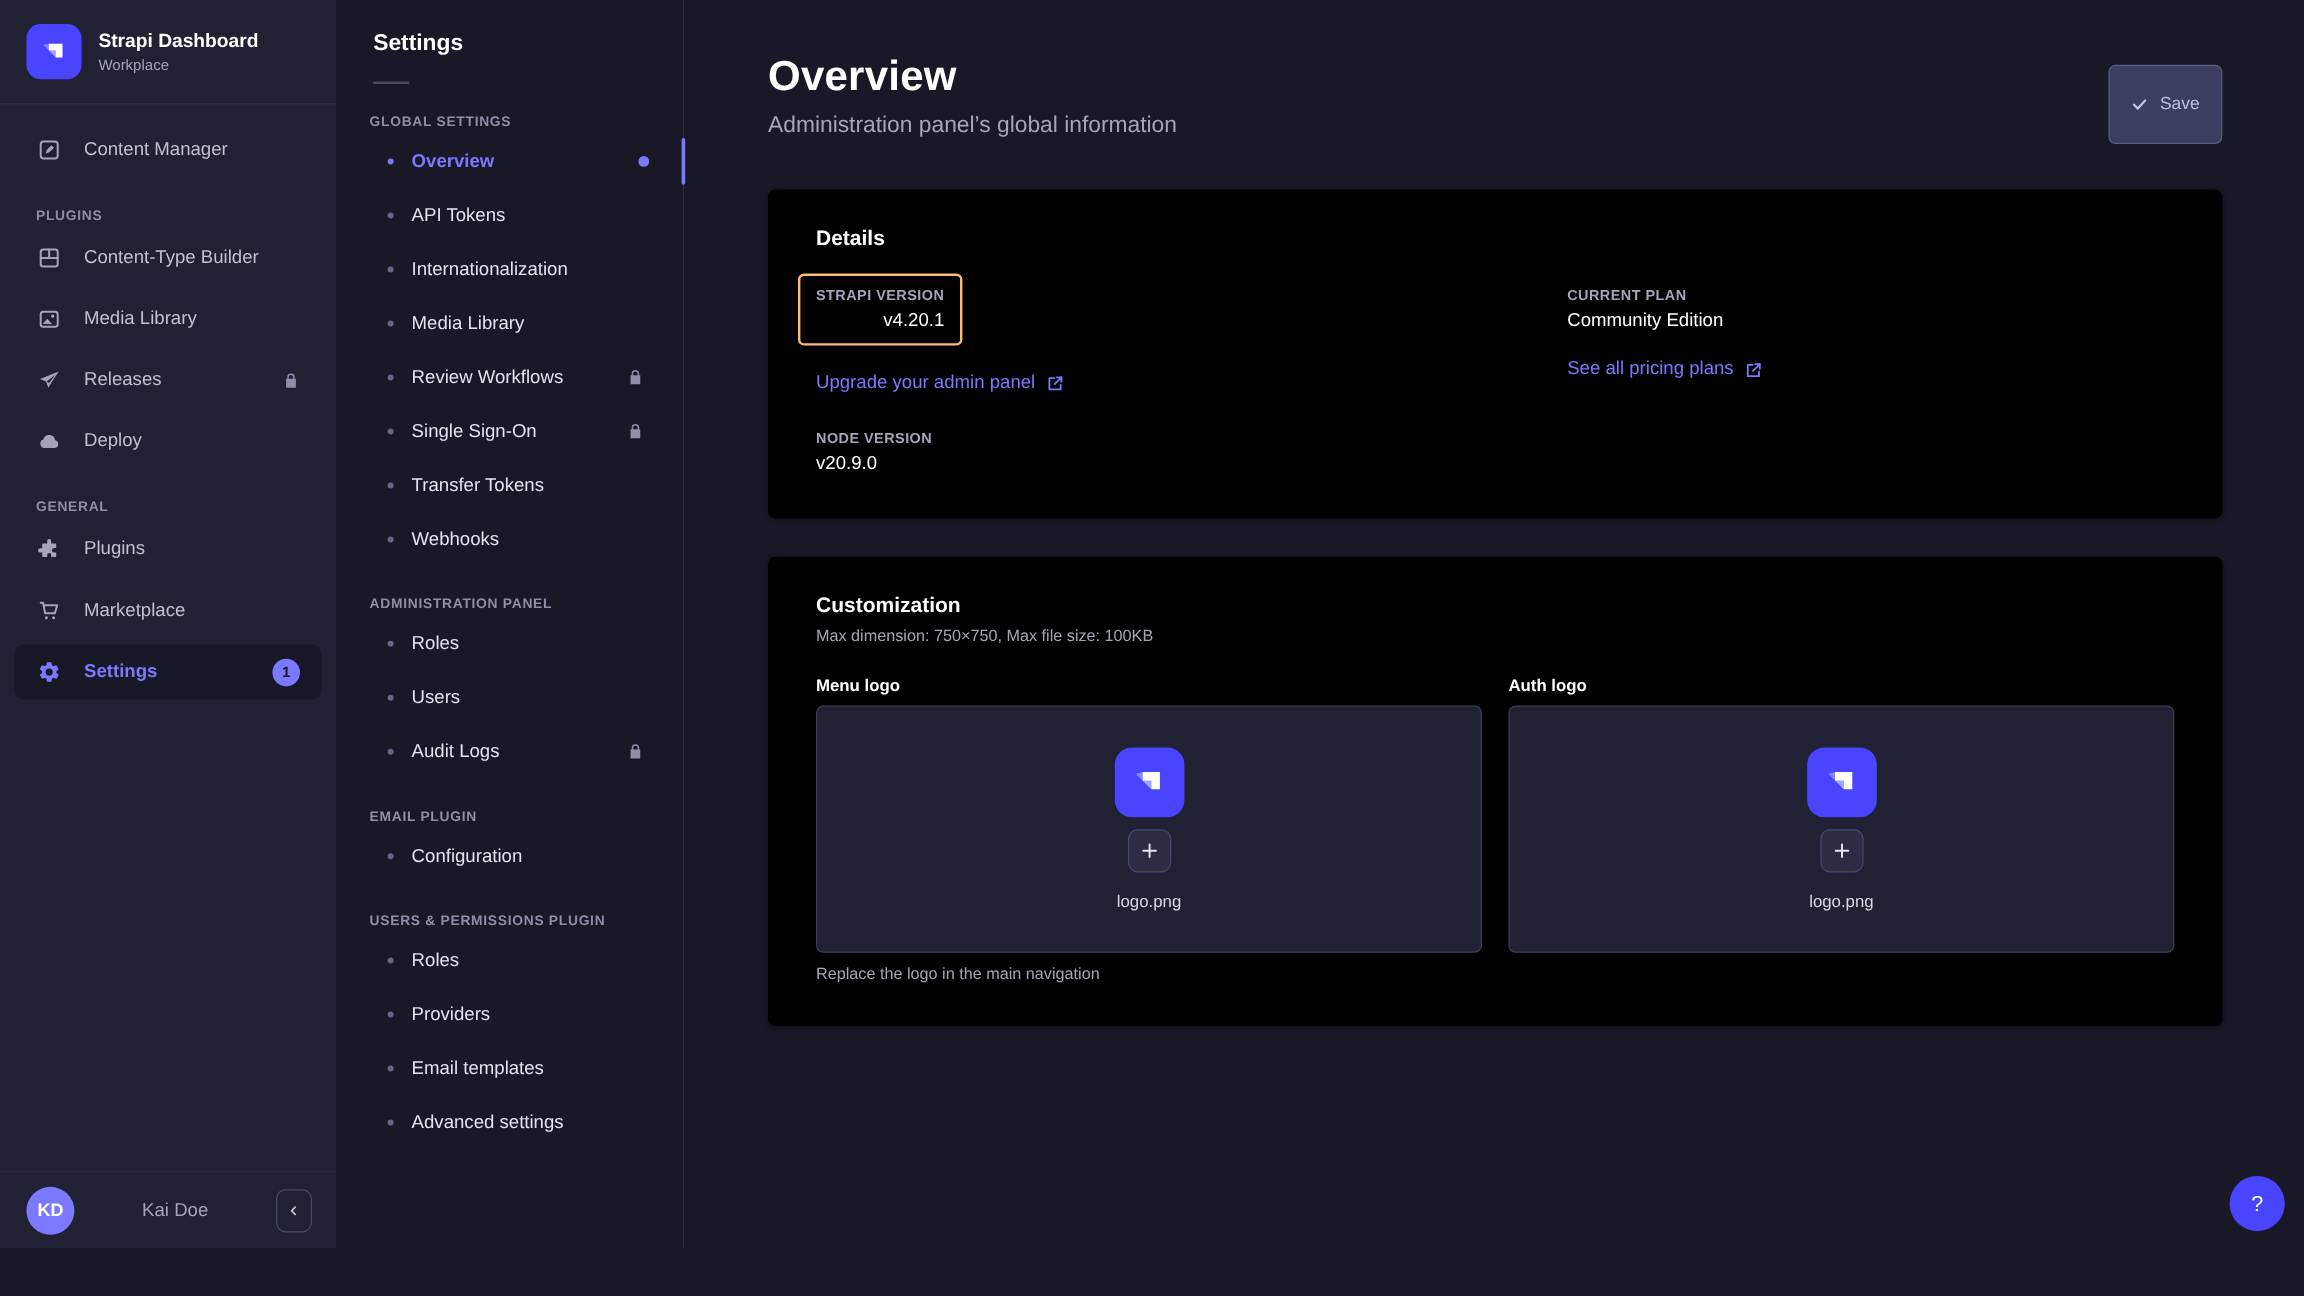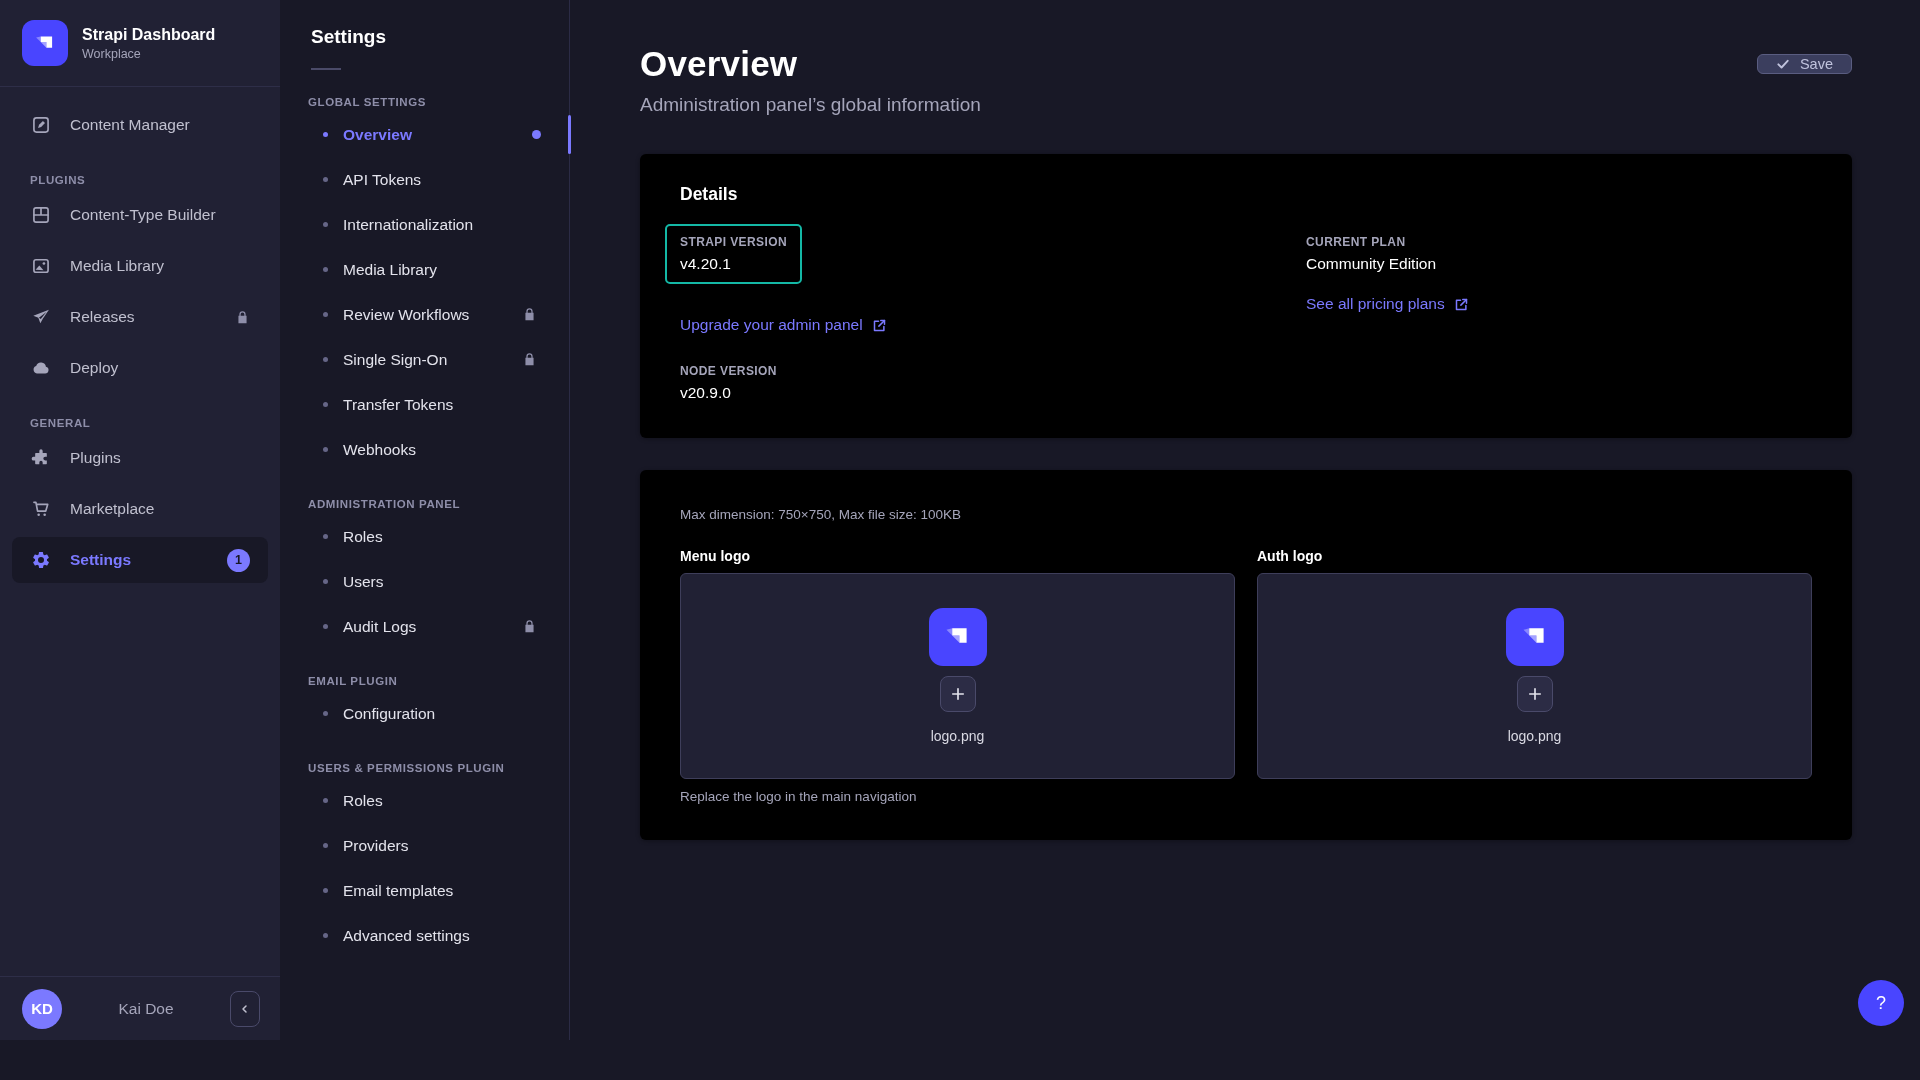"Save" .save-btn { padding: 1px 18px -> 24px 18px }
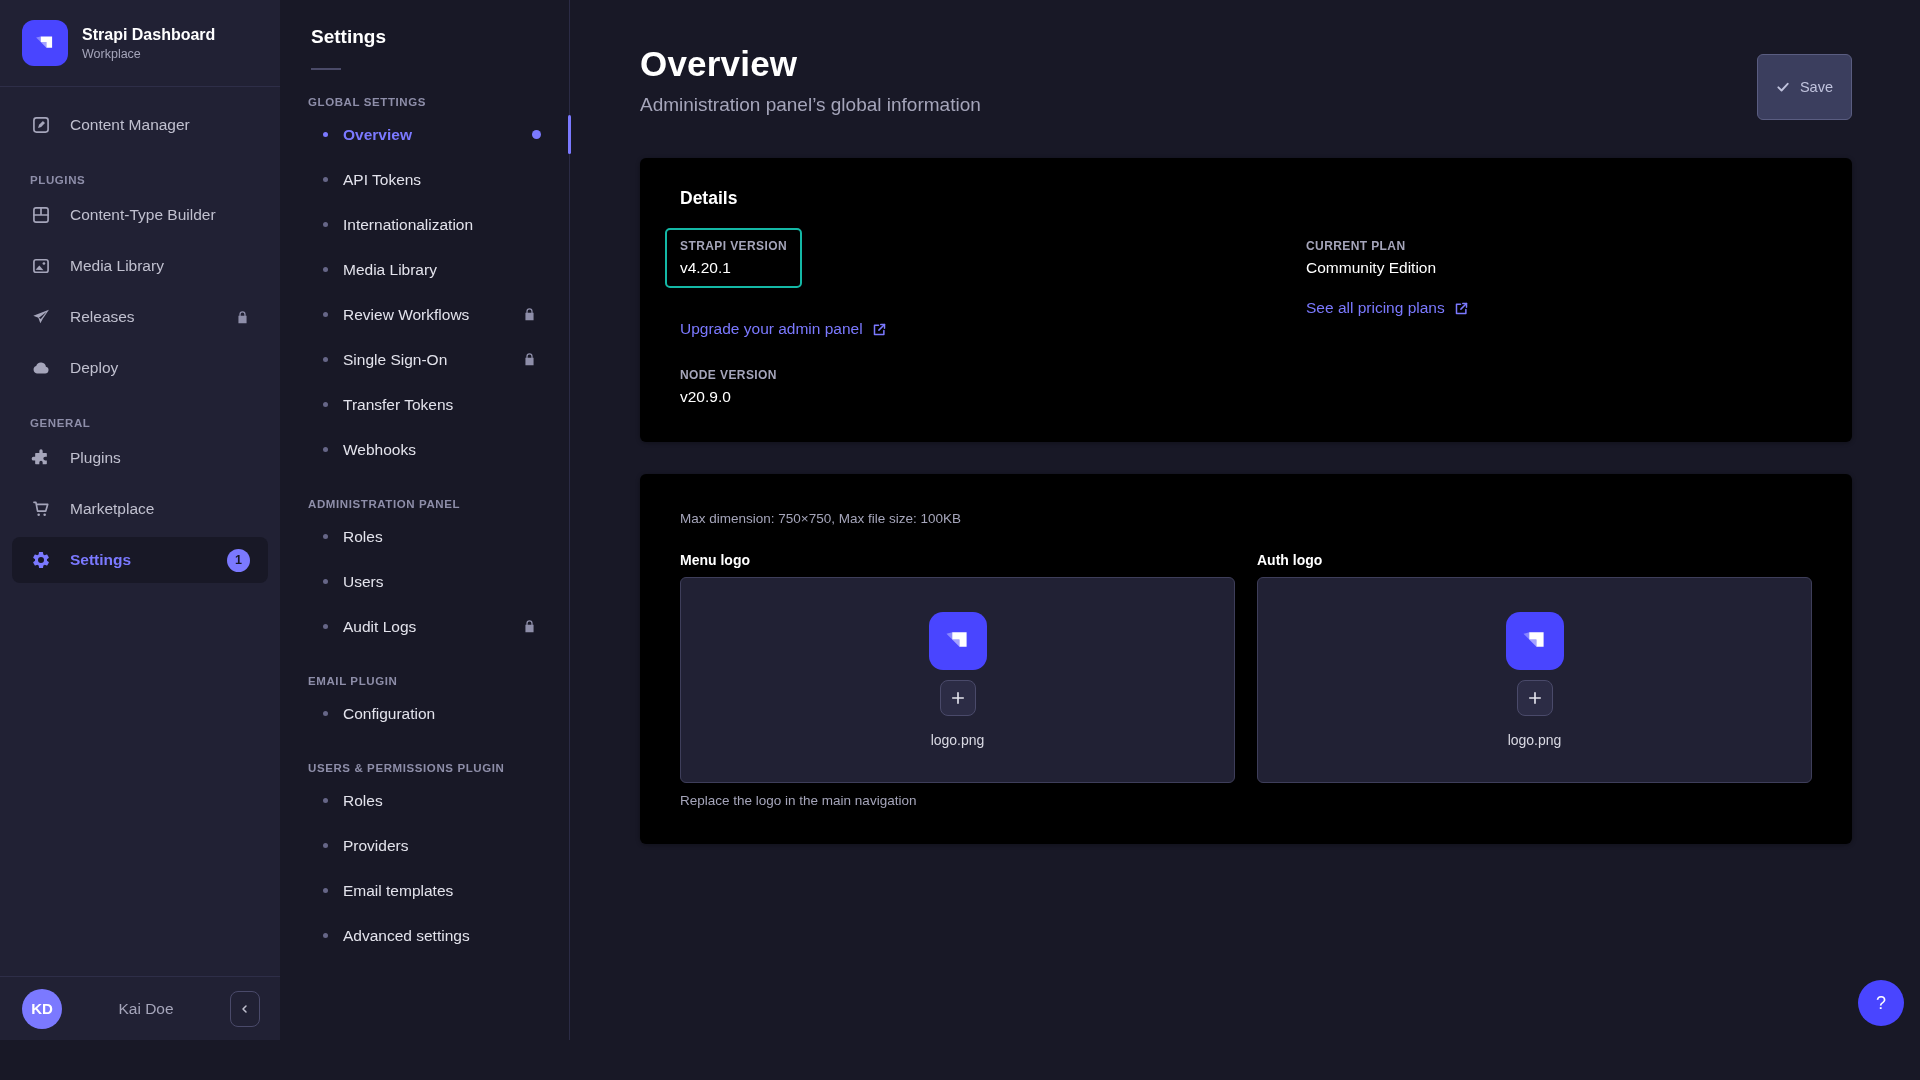"STRAPI VERSION" .version-highlight { border: 2px solid #14b8a6 -> 2px solid #fdba74; margin: 13px 0 10px -15px -> 13px 0 0 -15px; text-align: none -> right }
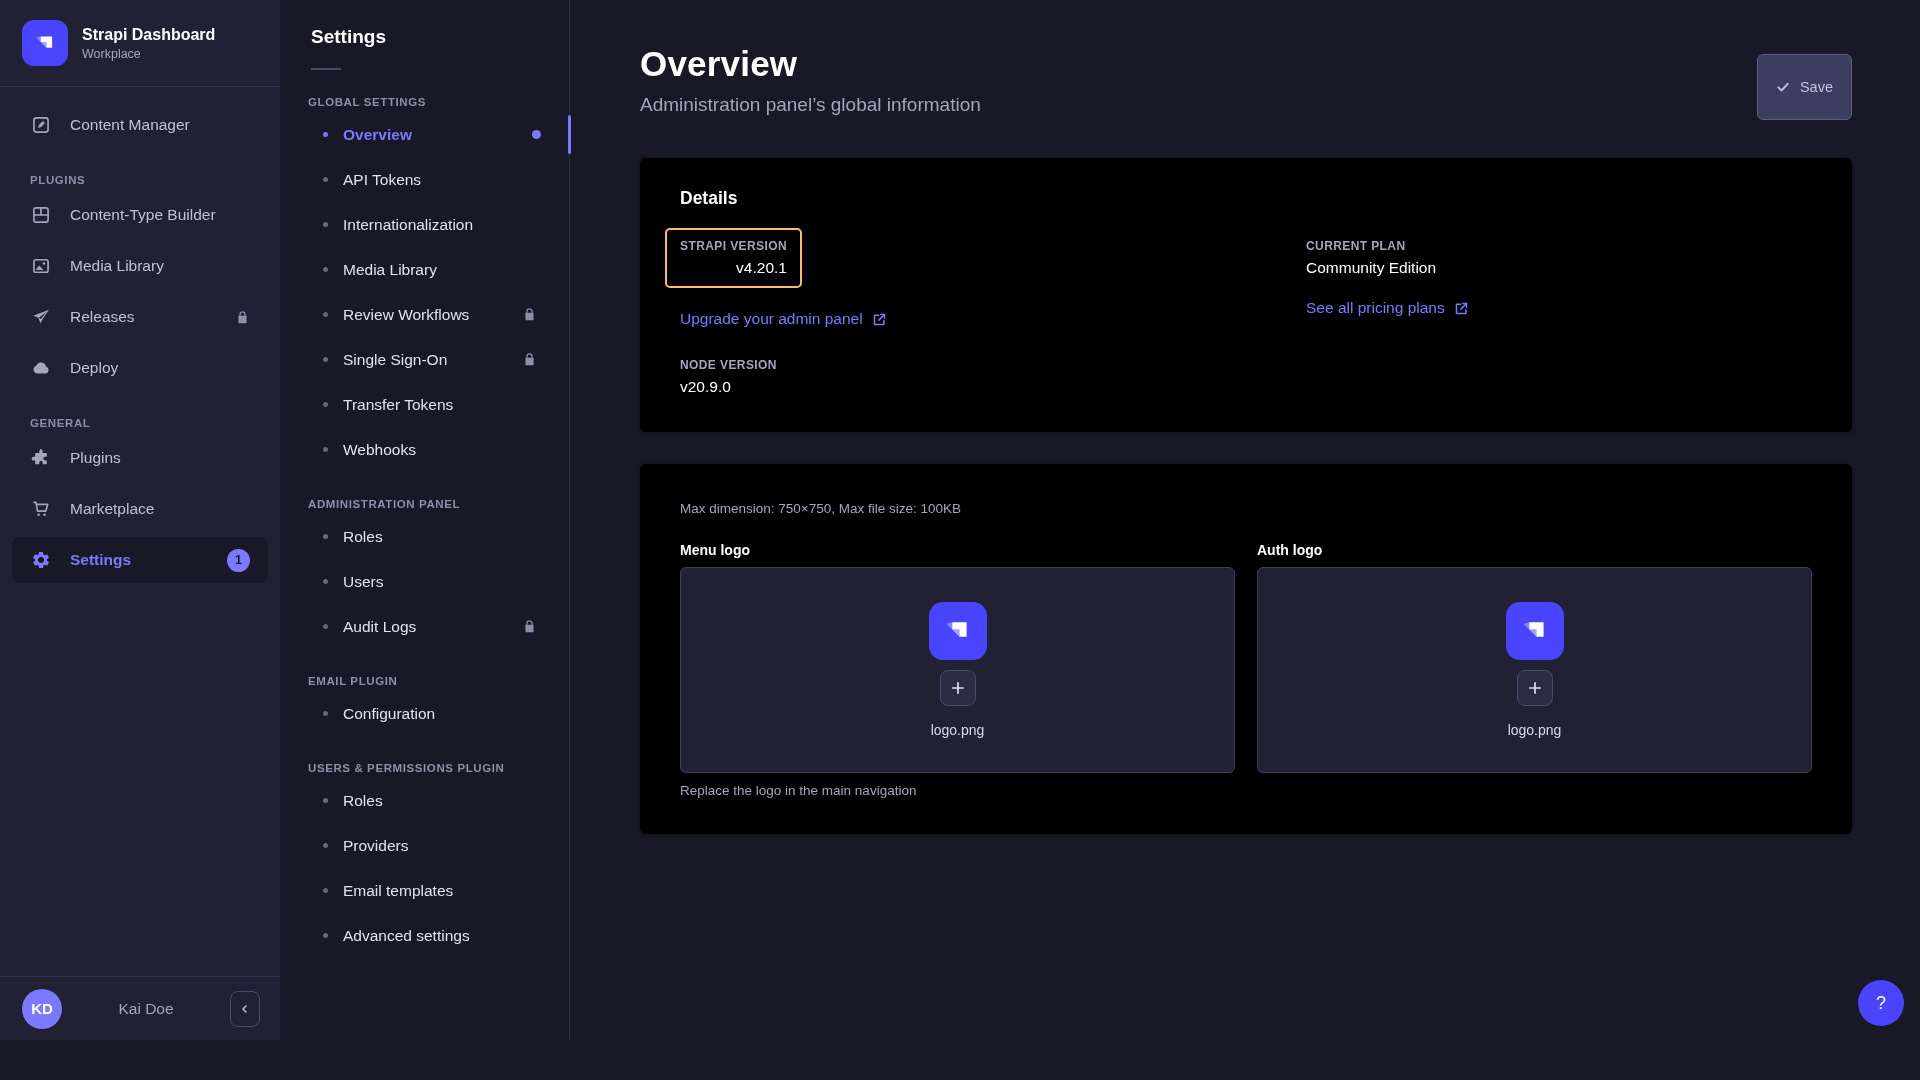"Customization" div.card-title { html: none -> <div>Customization</div> }
